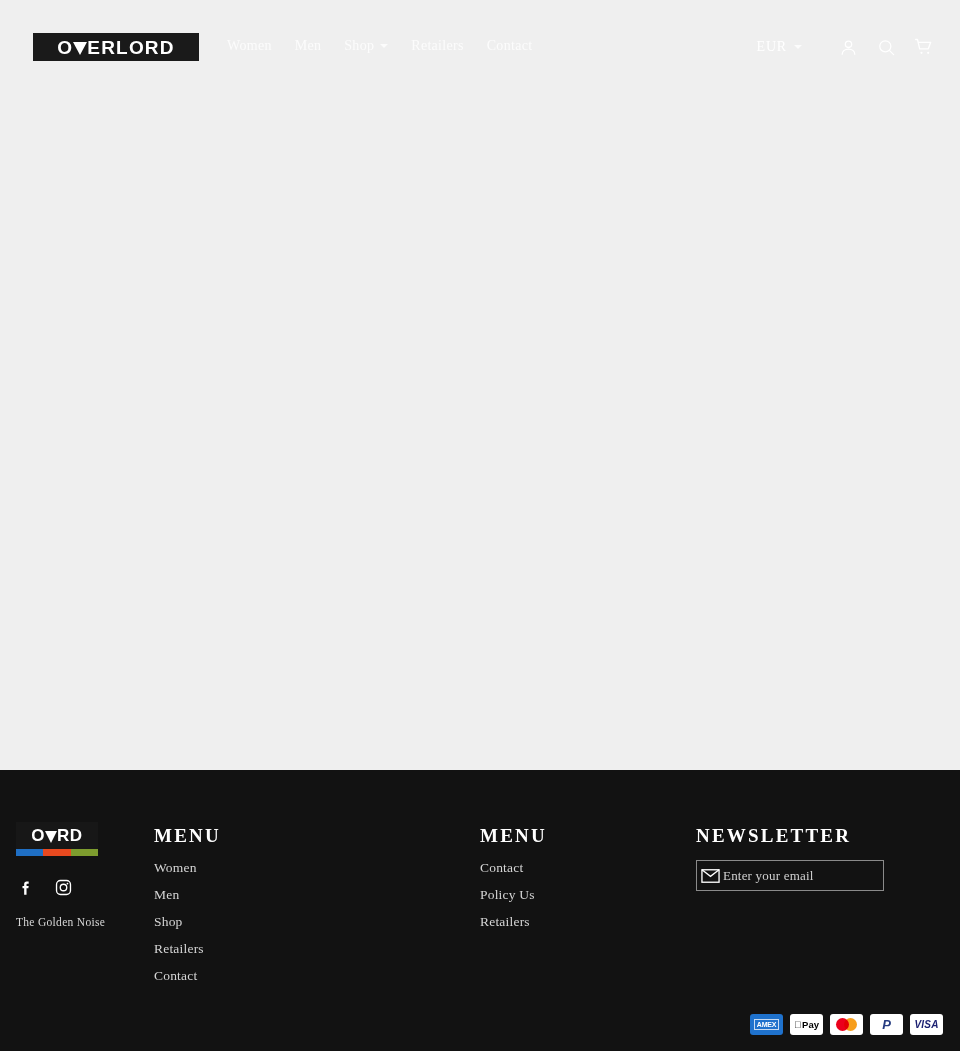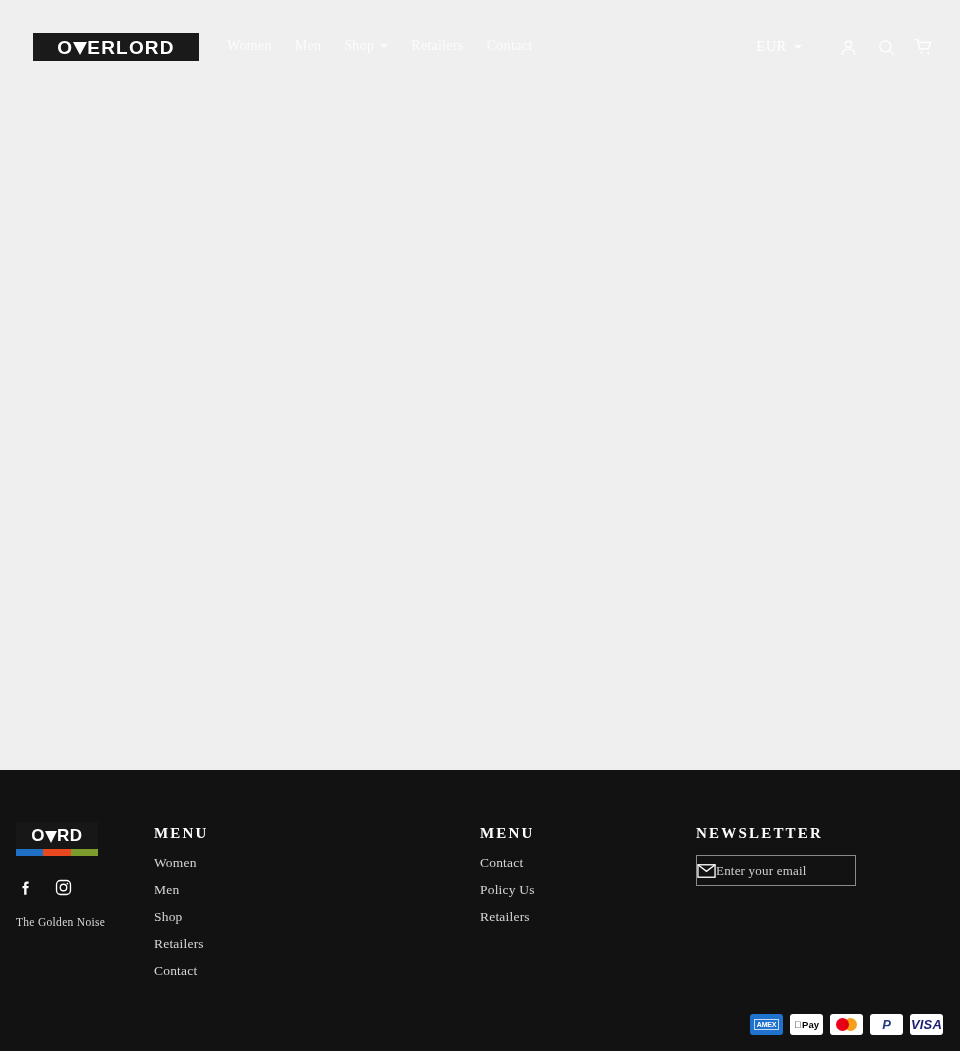"MENU" .f-title { font-size: 15px -> 19px }
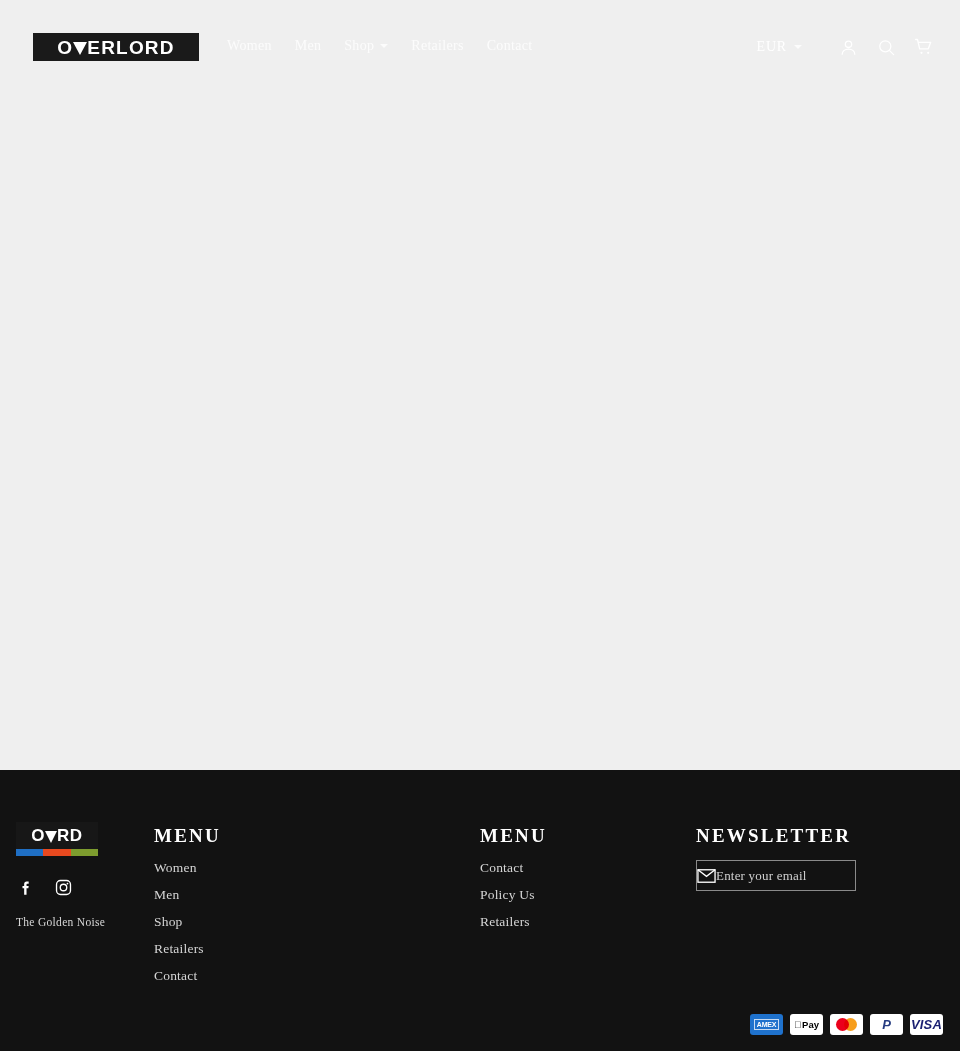"Enter your email" .news-form { width: 160px -> 188px }
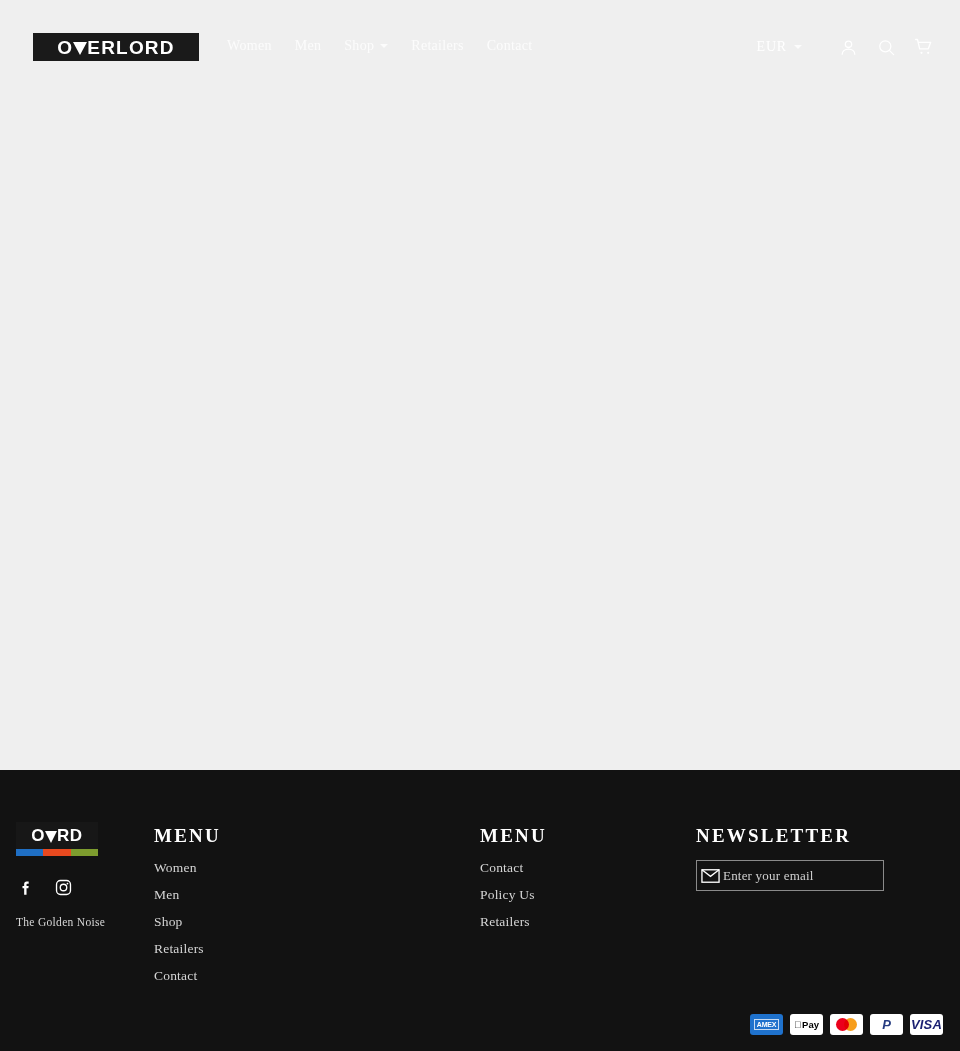"VISA" .pay-visa span { font-size: 13px -> 10px }
